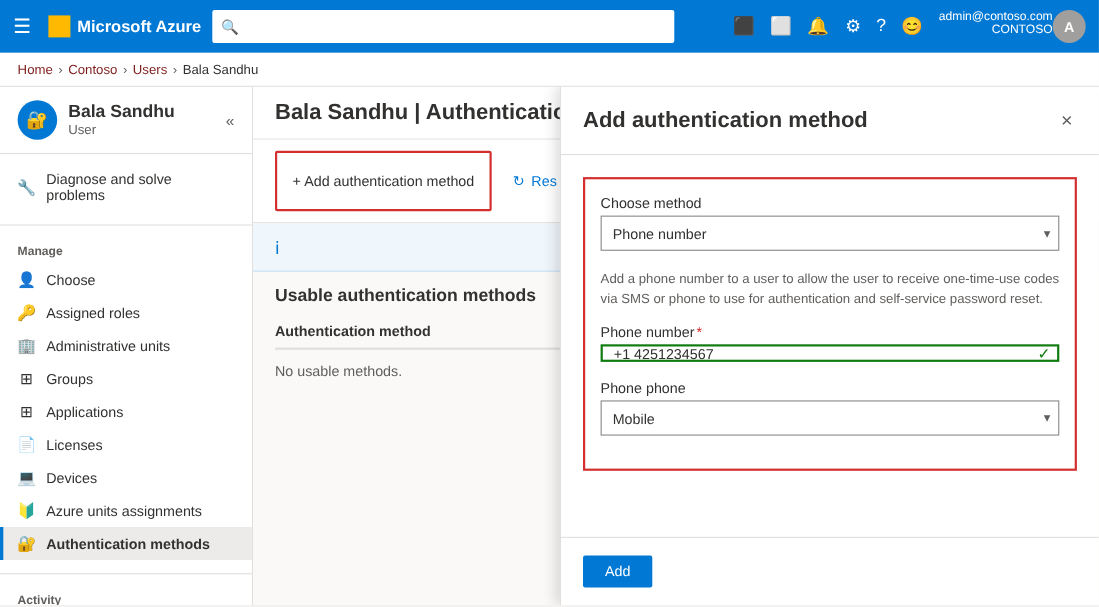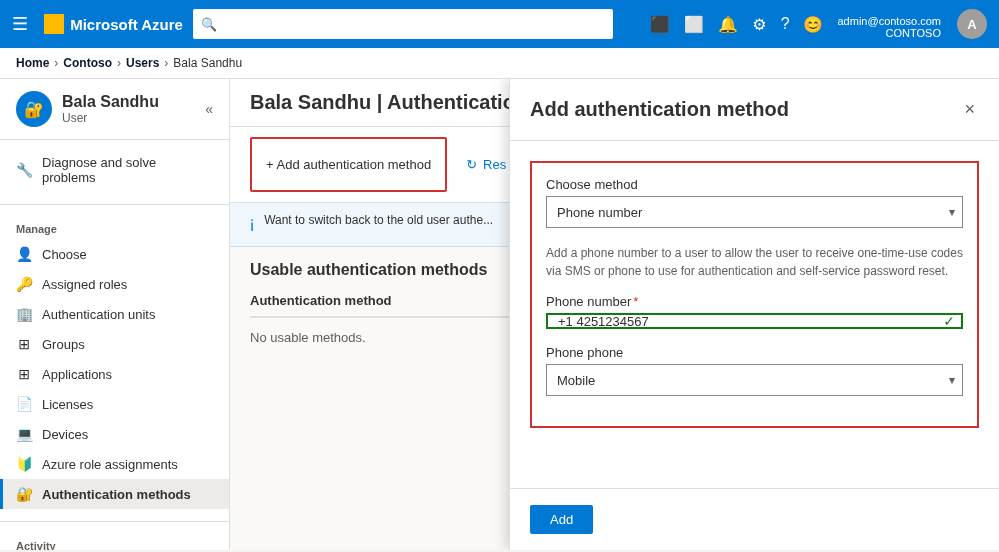"admin@contoso.com" .nav-user { align-items: flex-end -> flex-start; gap: 16px -> 0 }
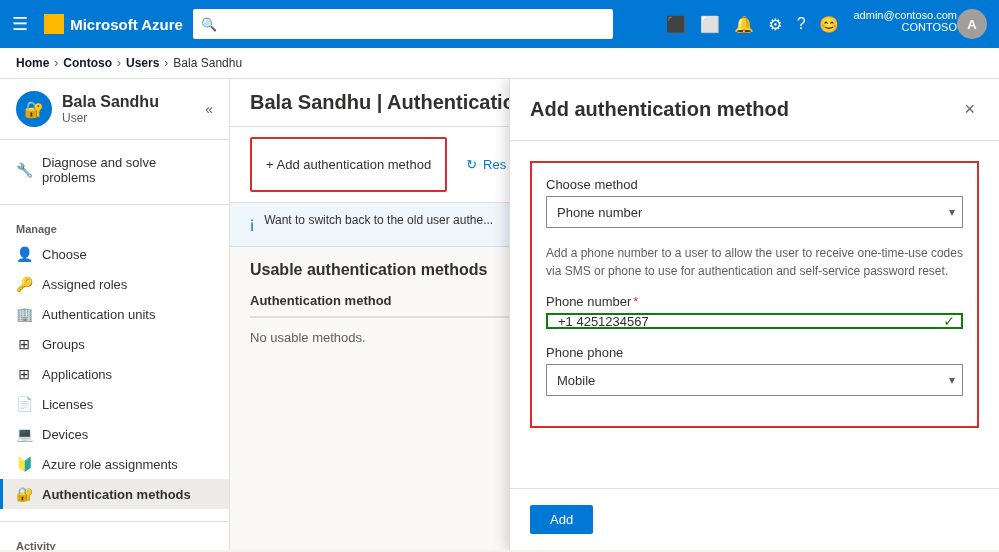"Home" .breadcrumb a { color: #0f172a -> #7f1d1d; font-weight: bold -> none }
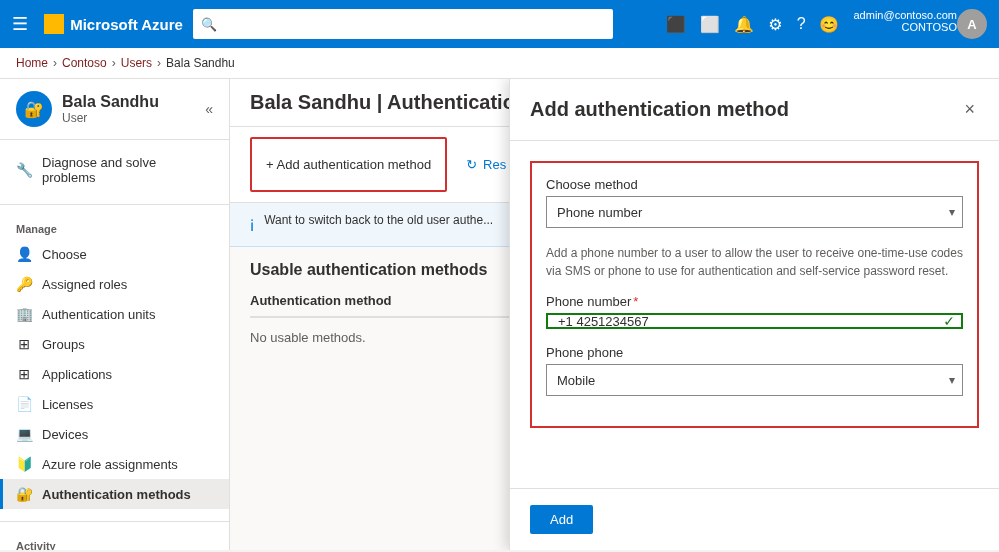"Want to switch back to" span { html: <span>Want to switch back to the old user authe...</span> -> none }
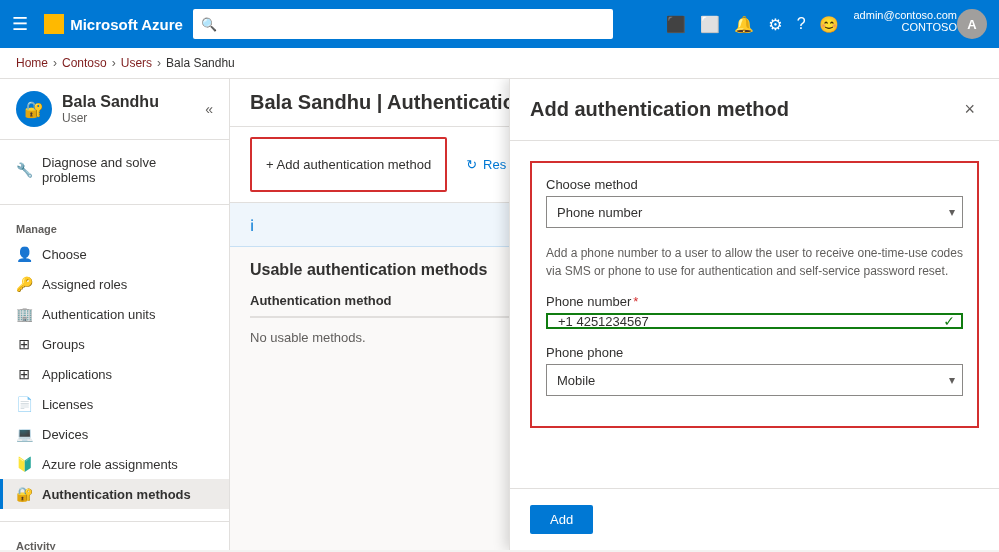"Authentication units" span { text: Authentication -> Administrative }
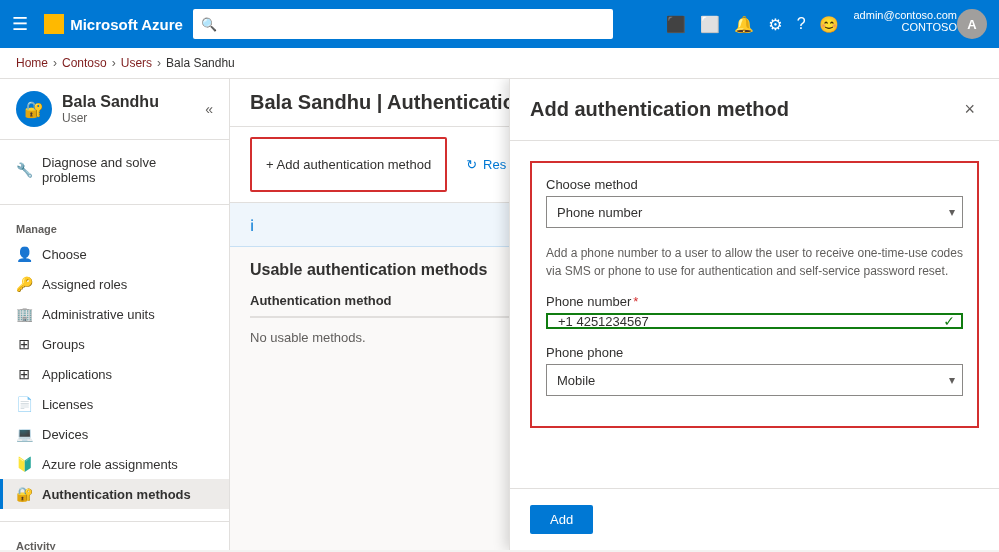"Azure role assignments" span { text: role -> units }
